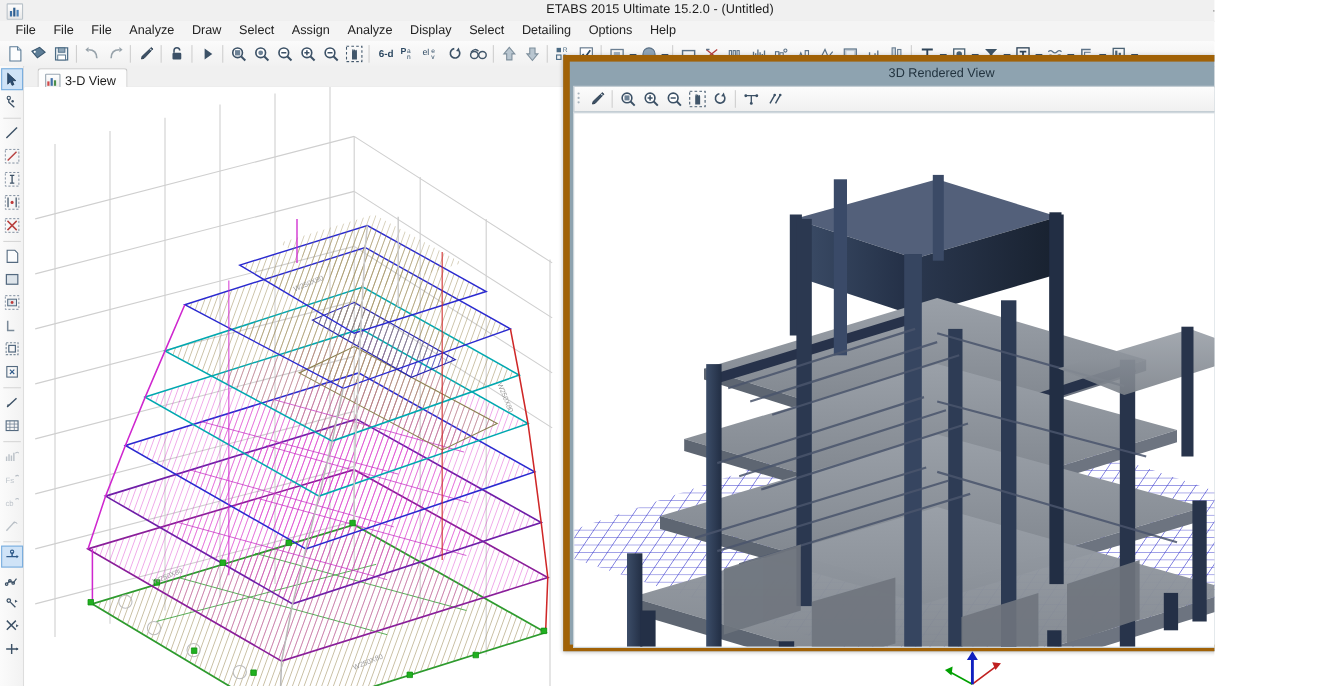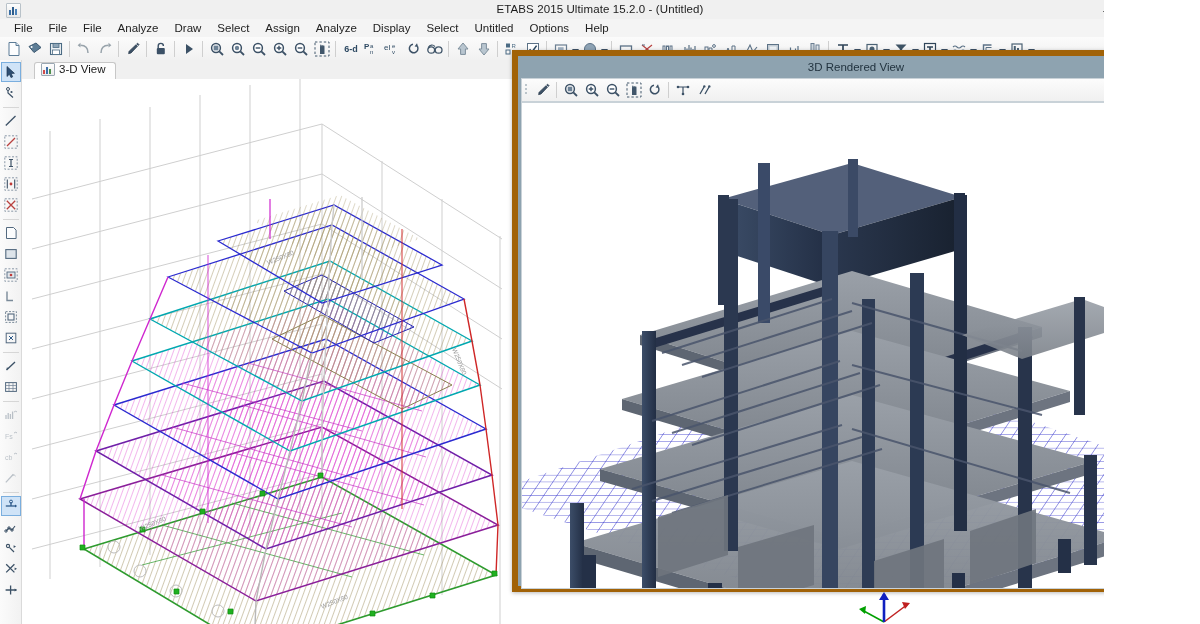"Untitled" div.menu-item { text: Untitled -> Detailing }
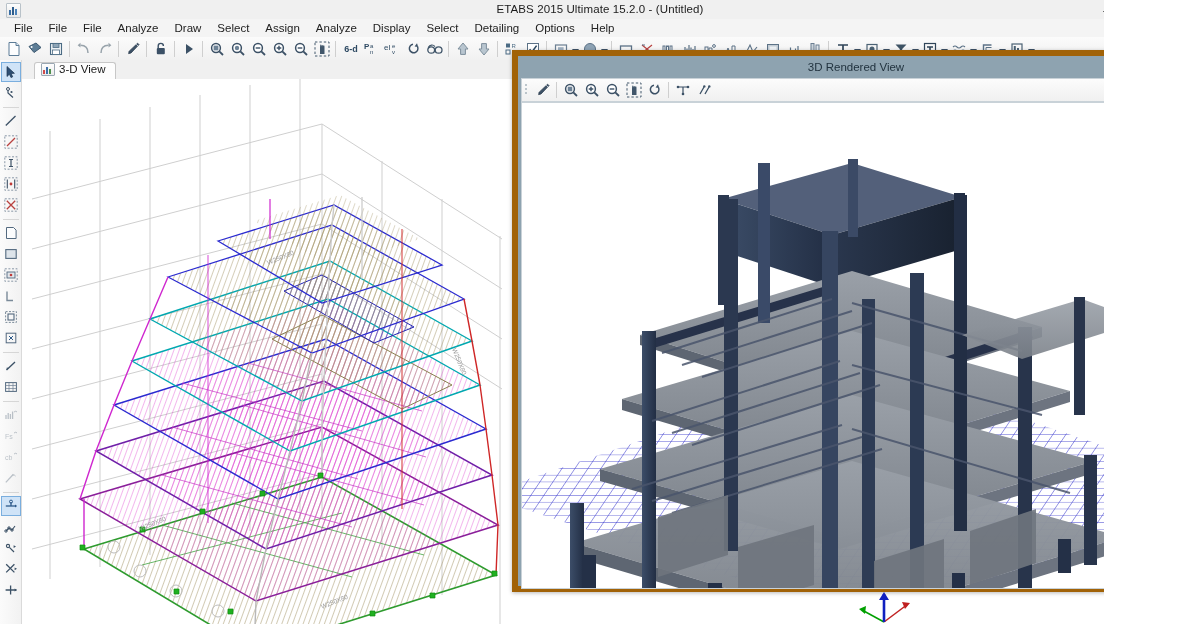"3-D View" .doctab { align-items: flex-start -> flex-end }
